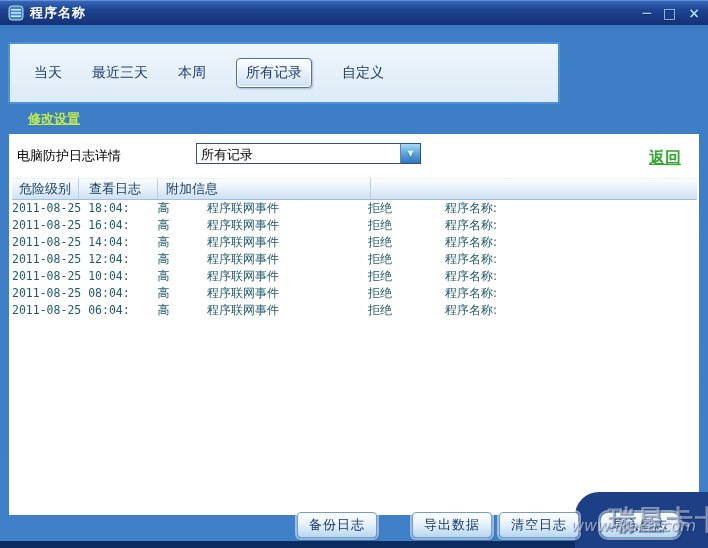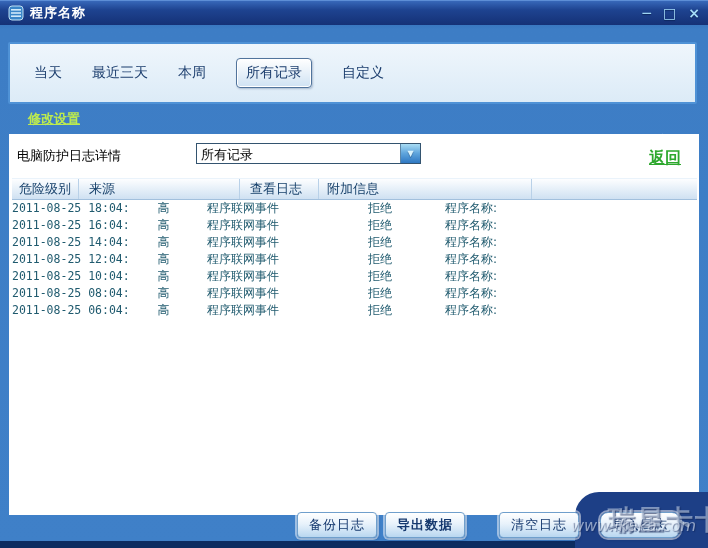"当天" .tab-panel { width: 689px -> 552px }
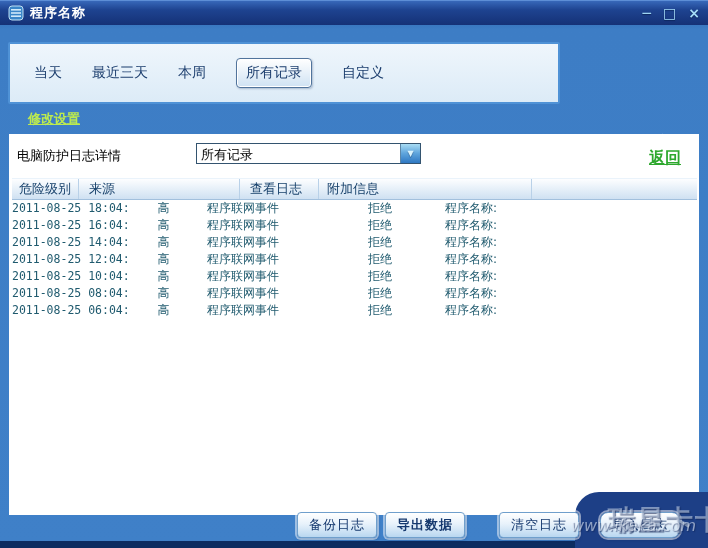"来源" div.hc { html: <div>来源</div> -> none }
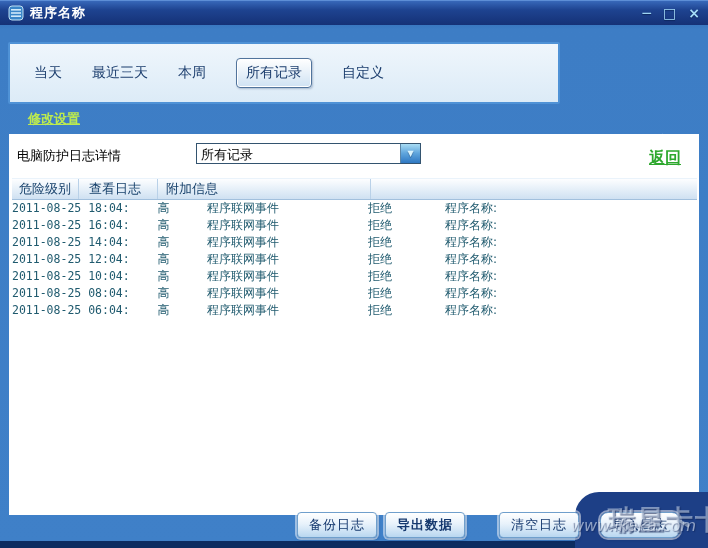"导出数据" .btn-export { font-weight: bold -> none; left: 385px -> 412px }
